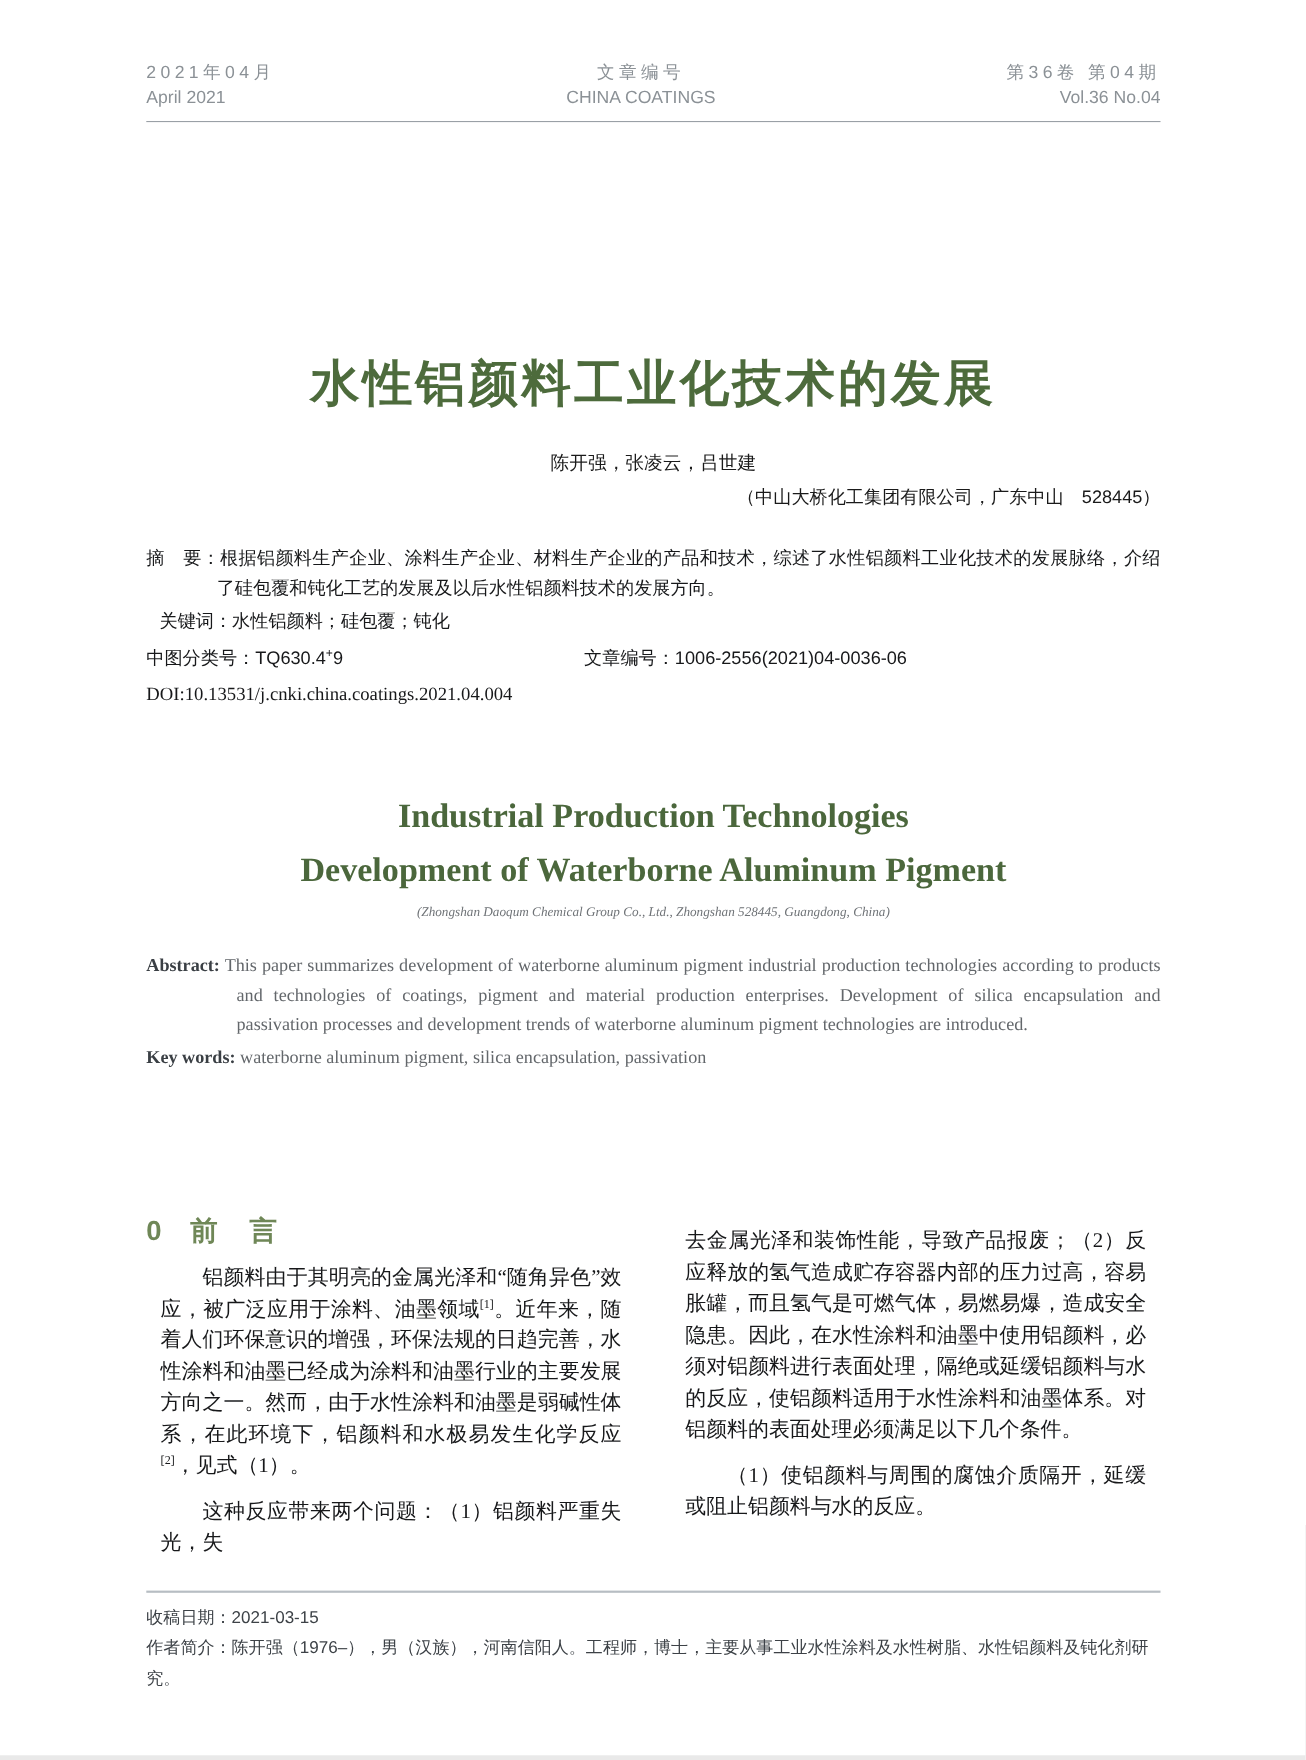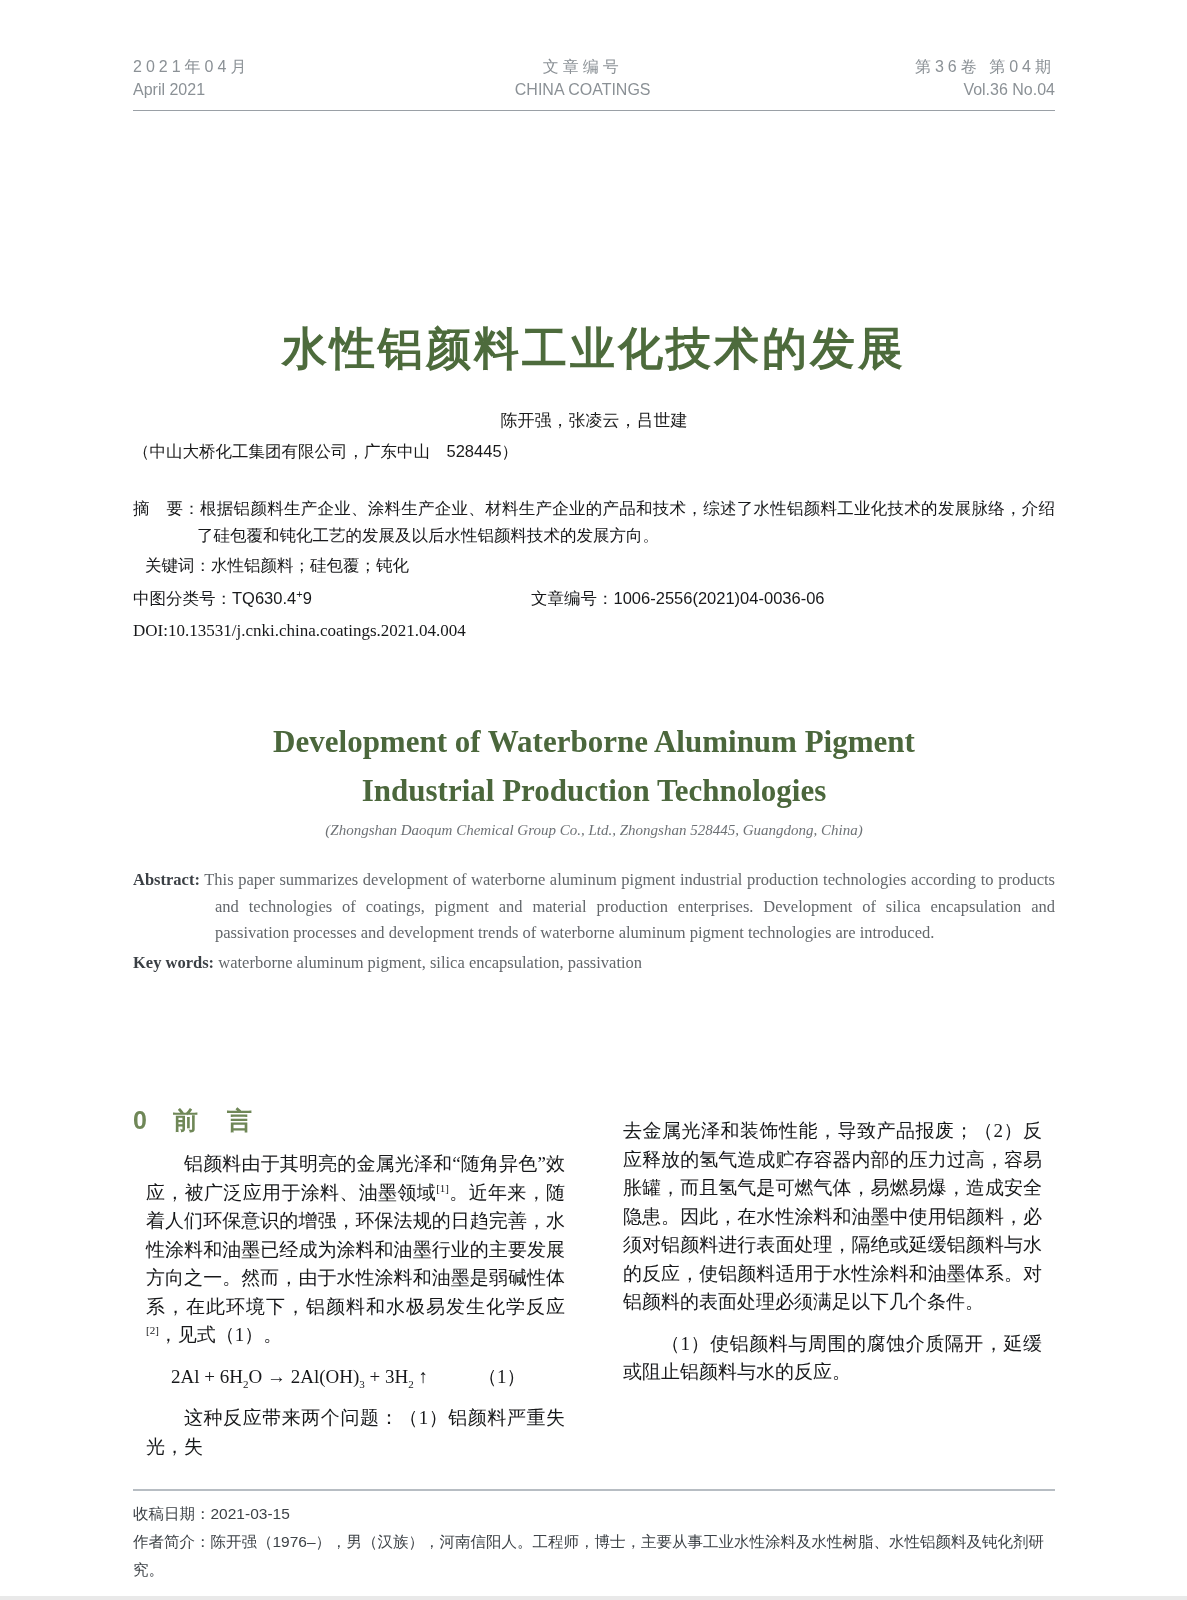"（中山大桥化工集团有限公司，广东中山 528445）" .affil-cn { text-align: left -> right }
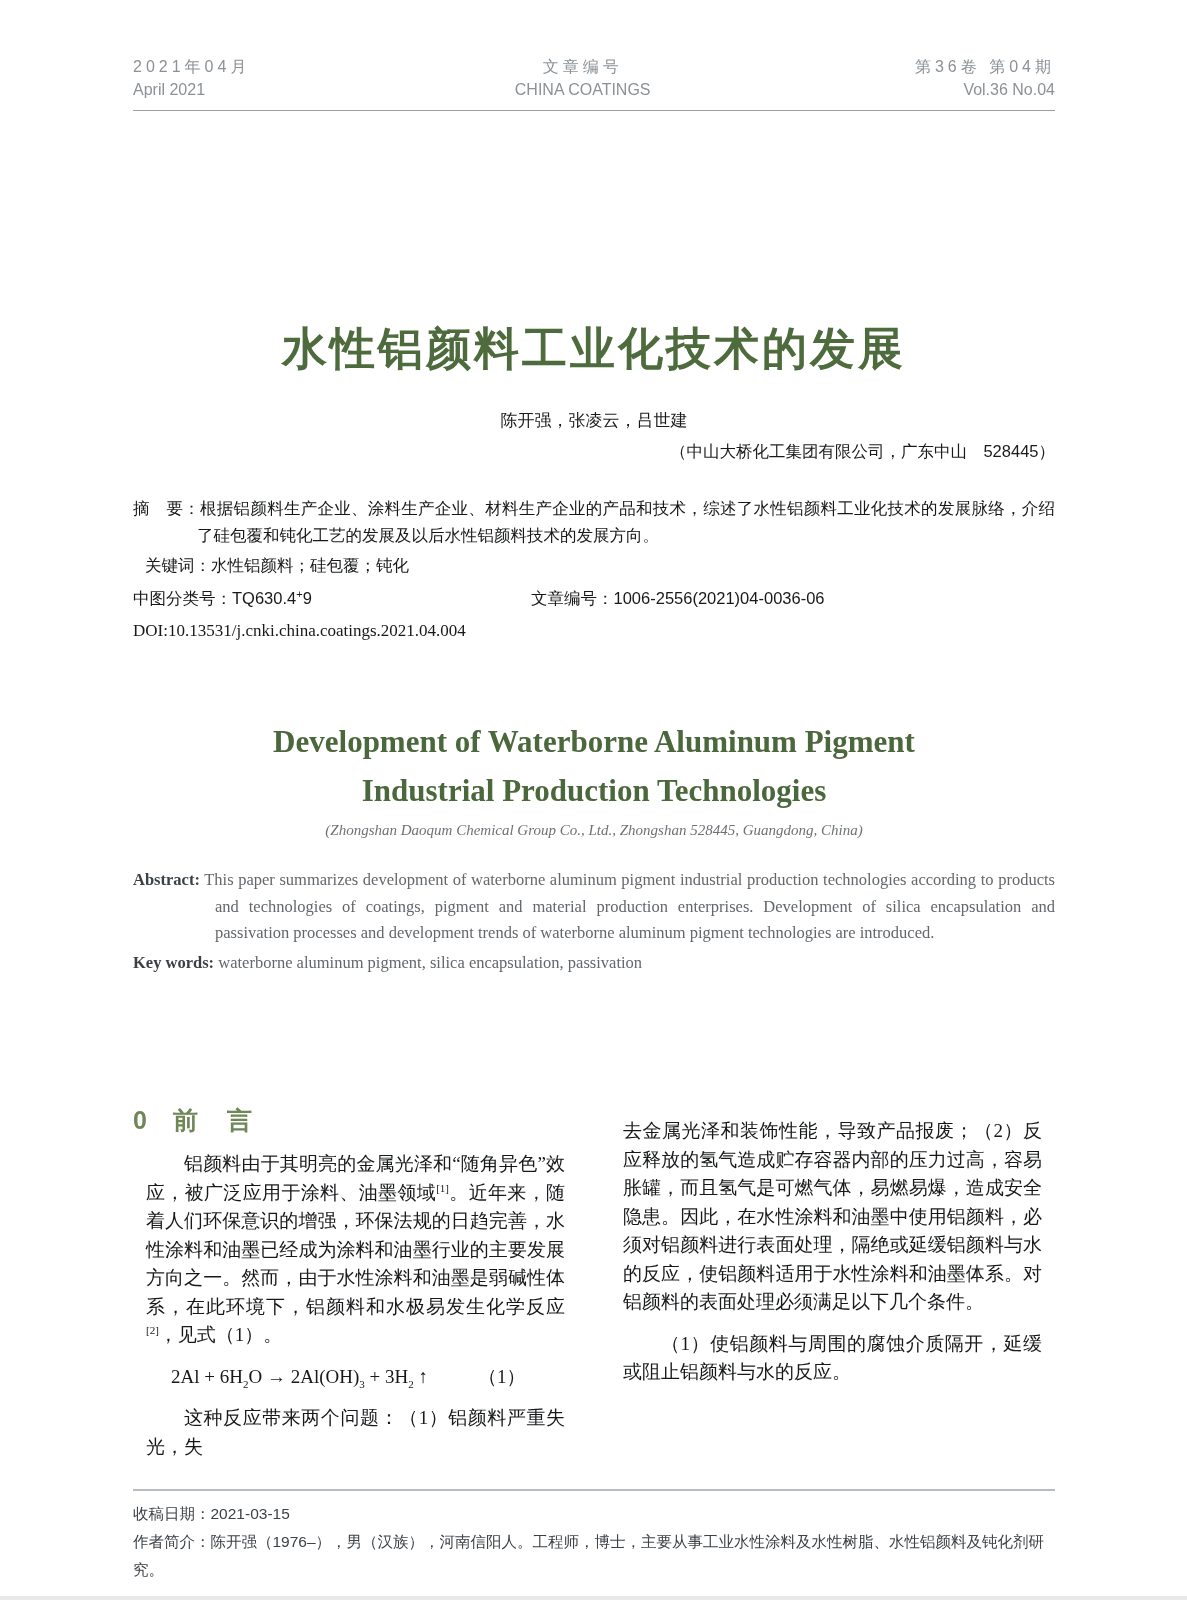"Development of Waterborne Aluminum" div { order: before "Industrial Production Technologies" -> after "Industrial Production Technologies" }
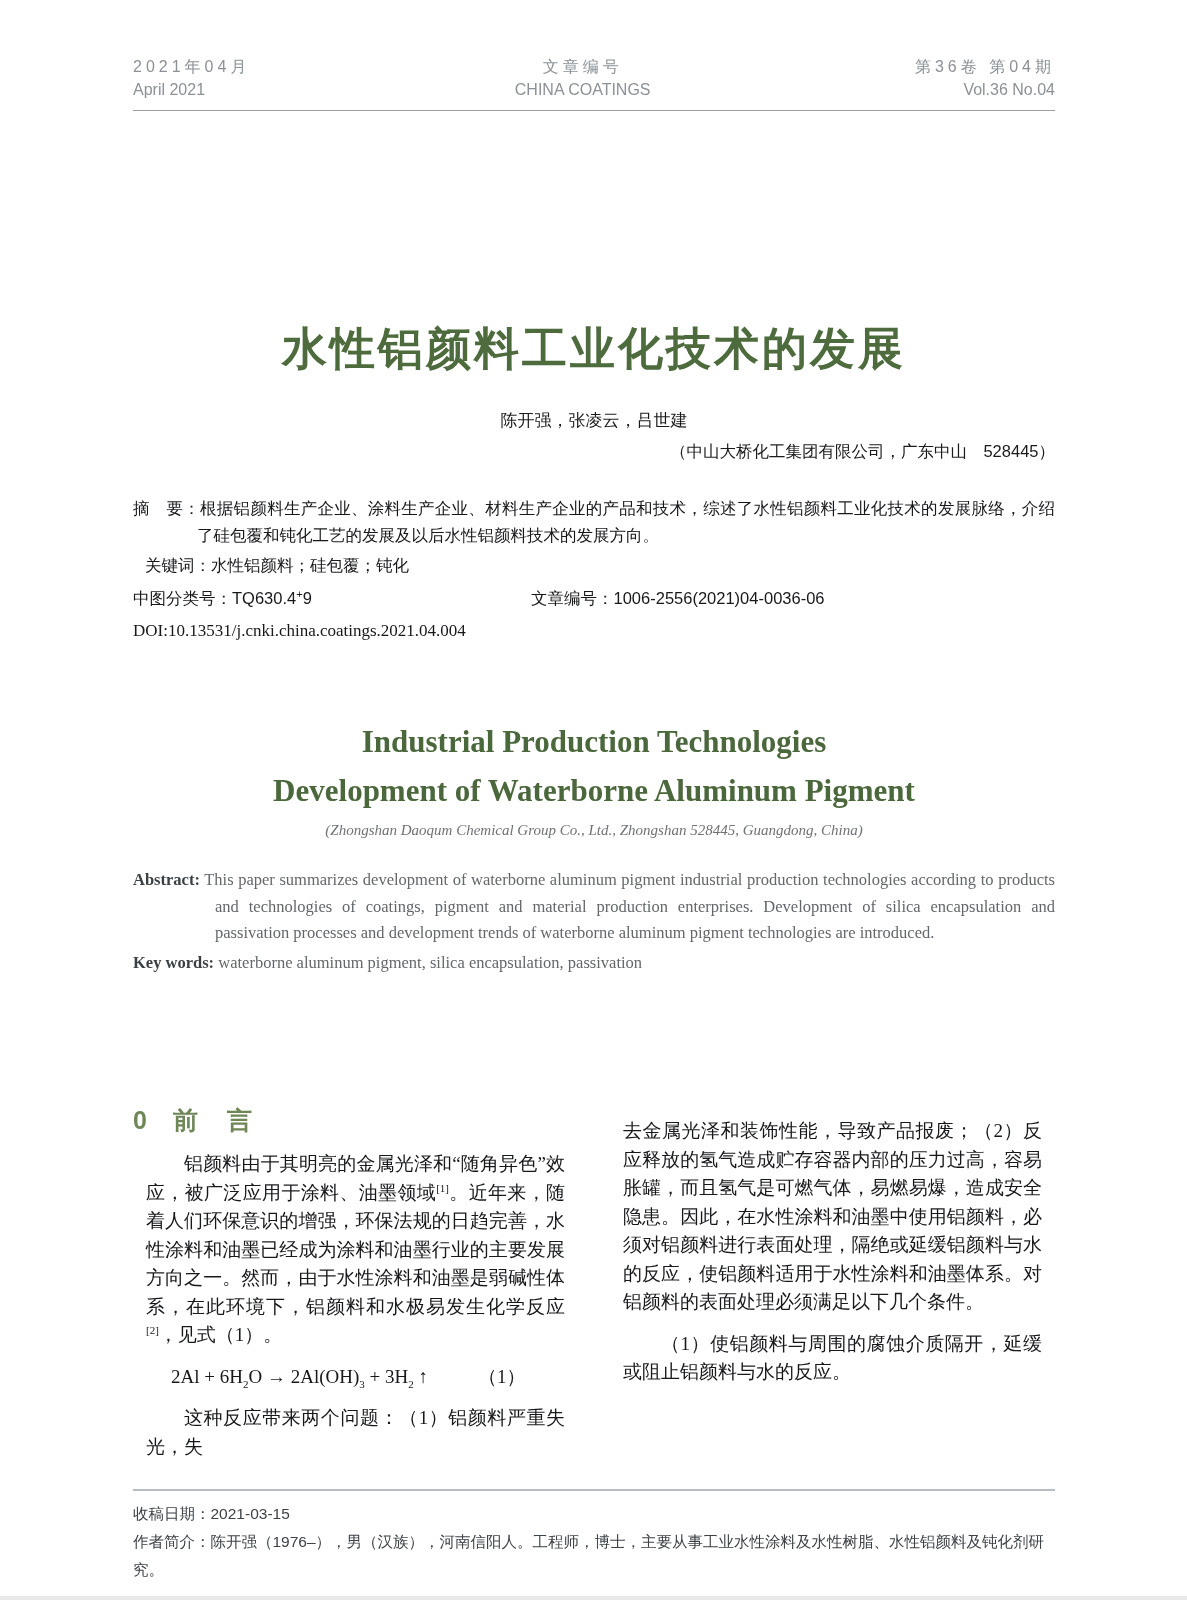"(Zhongshan Daoqum Chemical Group Co.," .affil-en { font-size: 15px -> 12px }
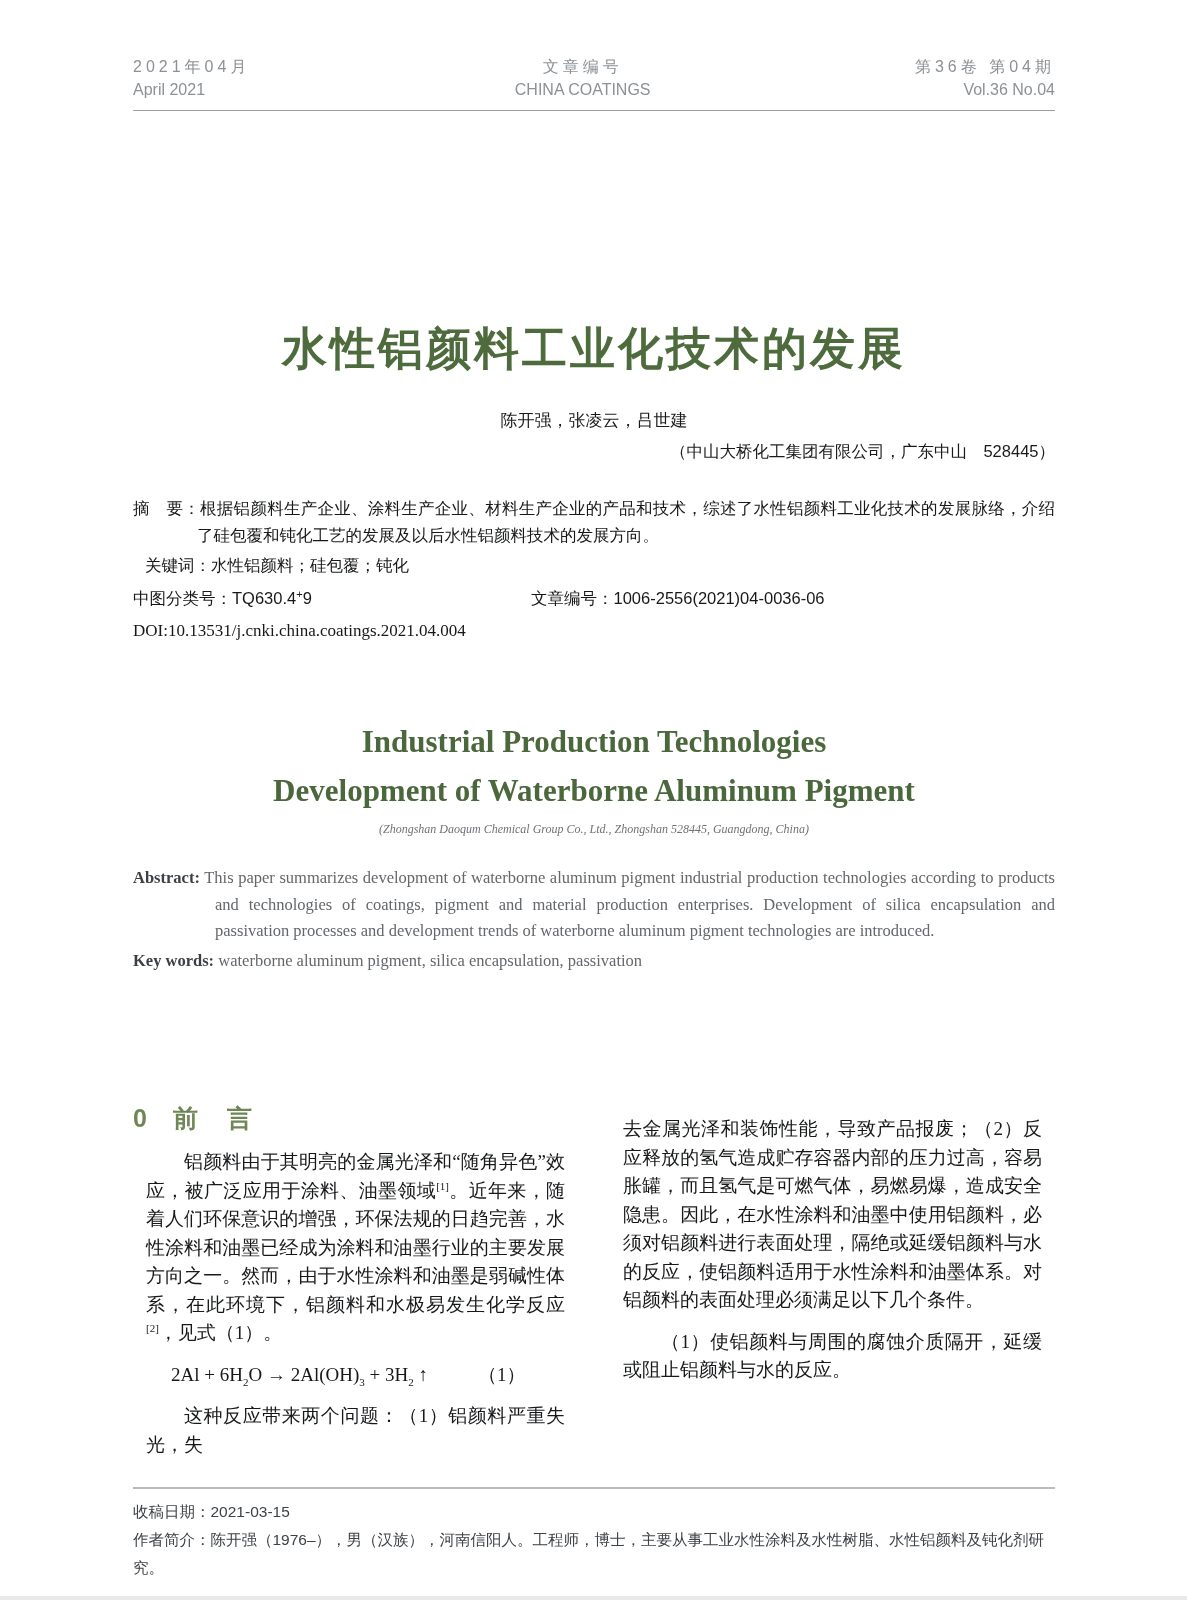"2Al + 6H2O → 2Al(OH)3" div.equation { html: <div><span>2Al + 6H</span><sub>2</sub><span>O → 2Al(OH)</span><sub>3</sub><span> + 3H</span><sub>2</sub><span> ↑</span><span>（1）</span></div> -> none }
